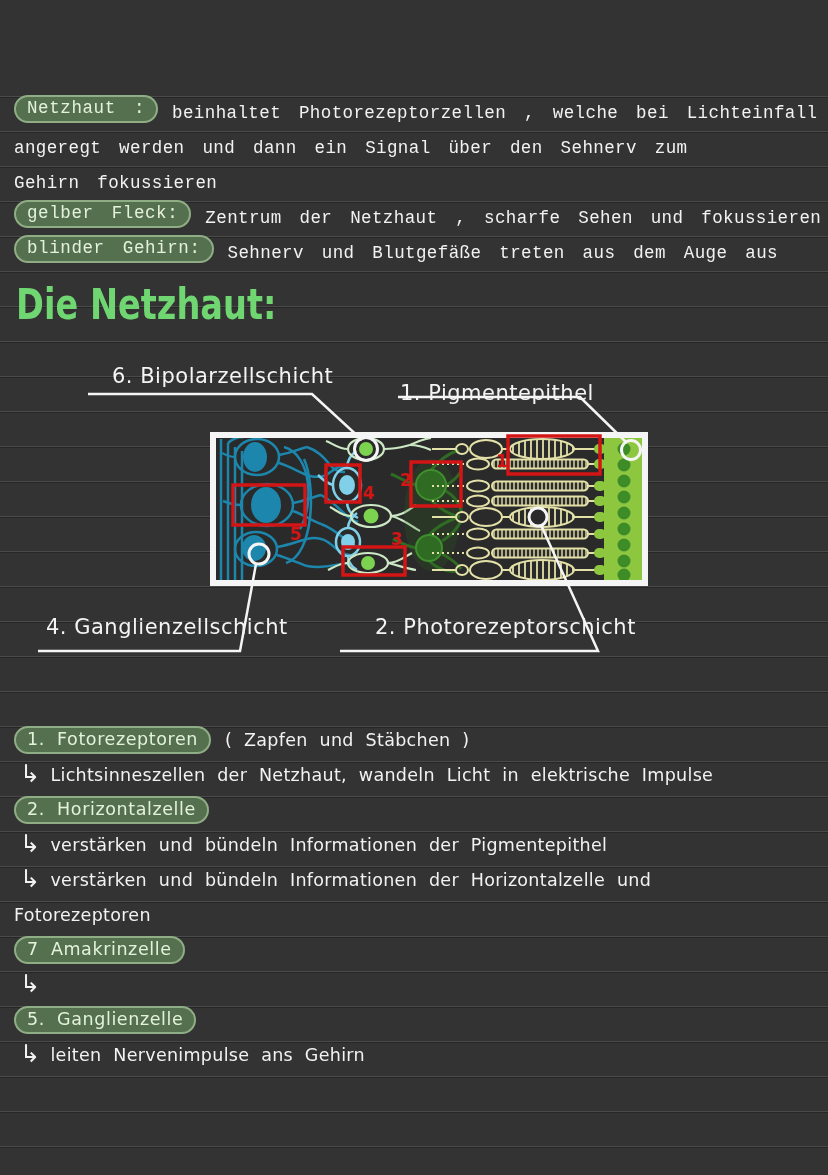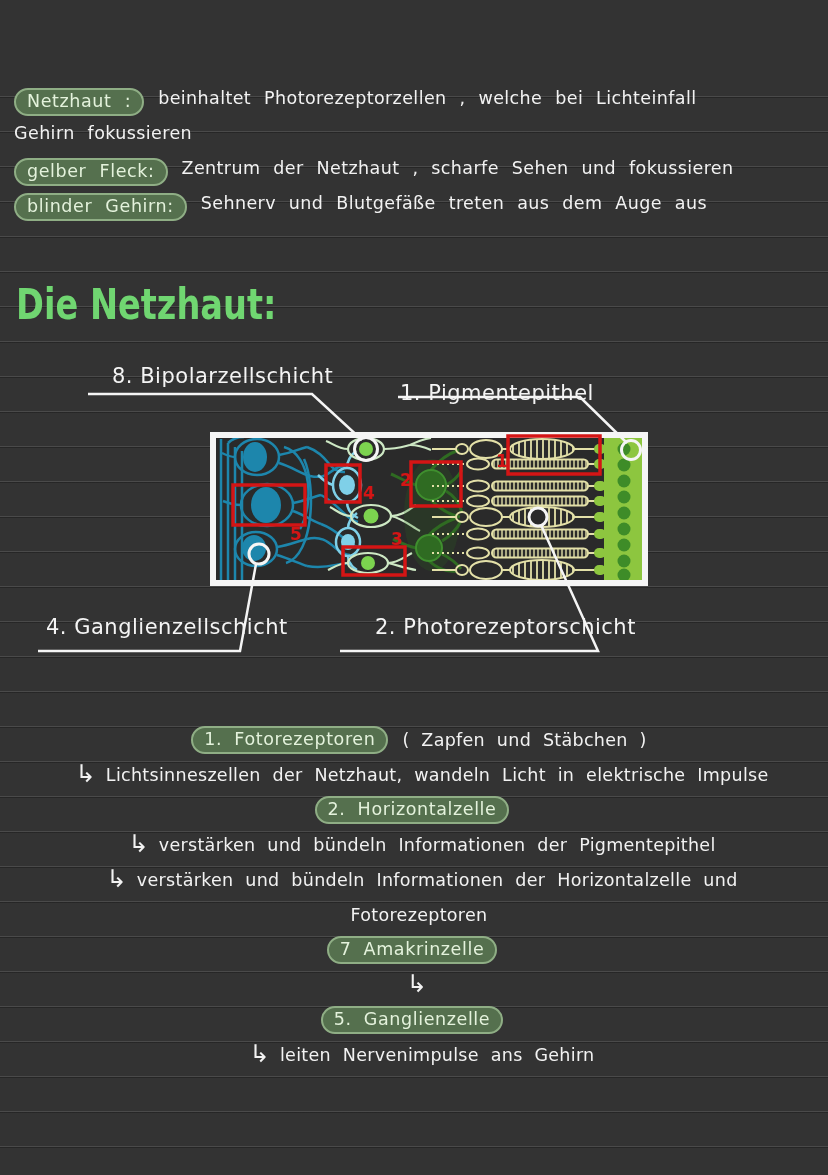"Netzhaut :" .top-notes .row { align-items: flex-start -> flex-end; font-family: none -> Liberation Mono, monospace }
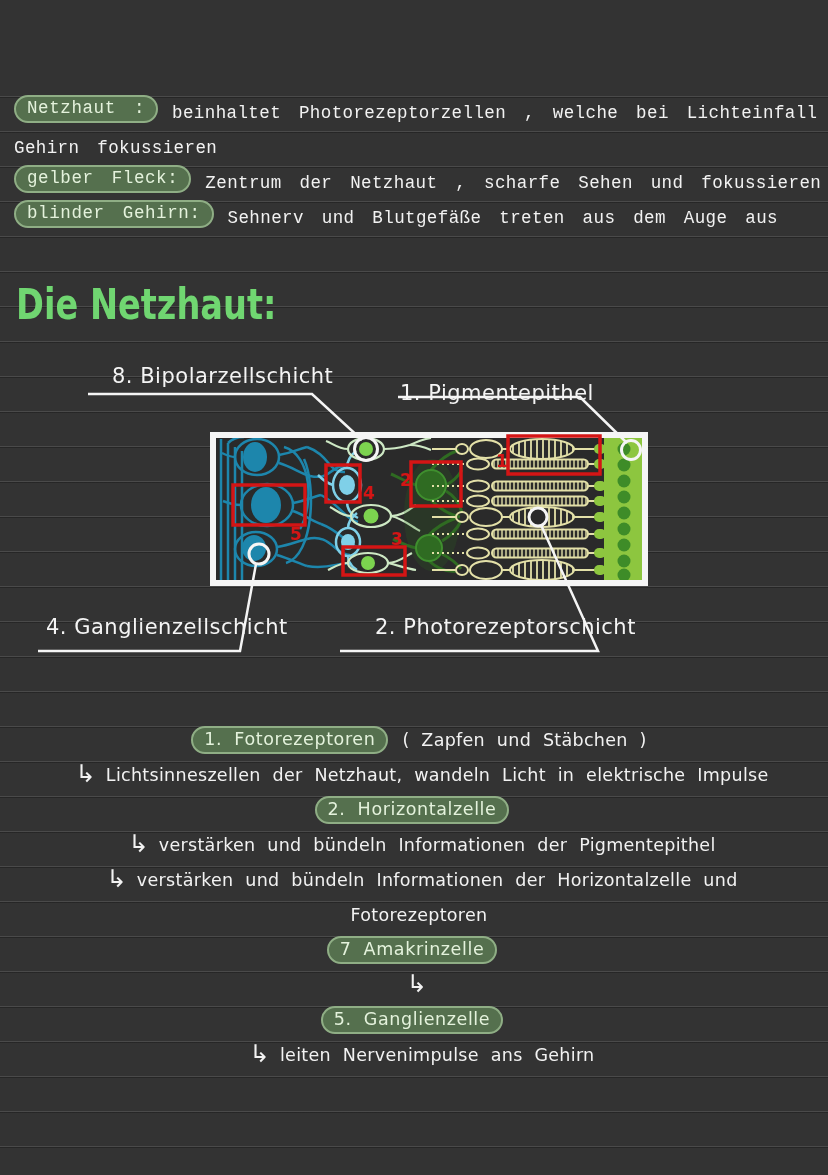"angeregt werden und dann ein" div.row { html: none -> <div> <span>angeregt werden und dann ein Signal über den Sehnerv zum</span> </div> }
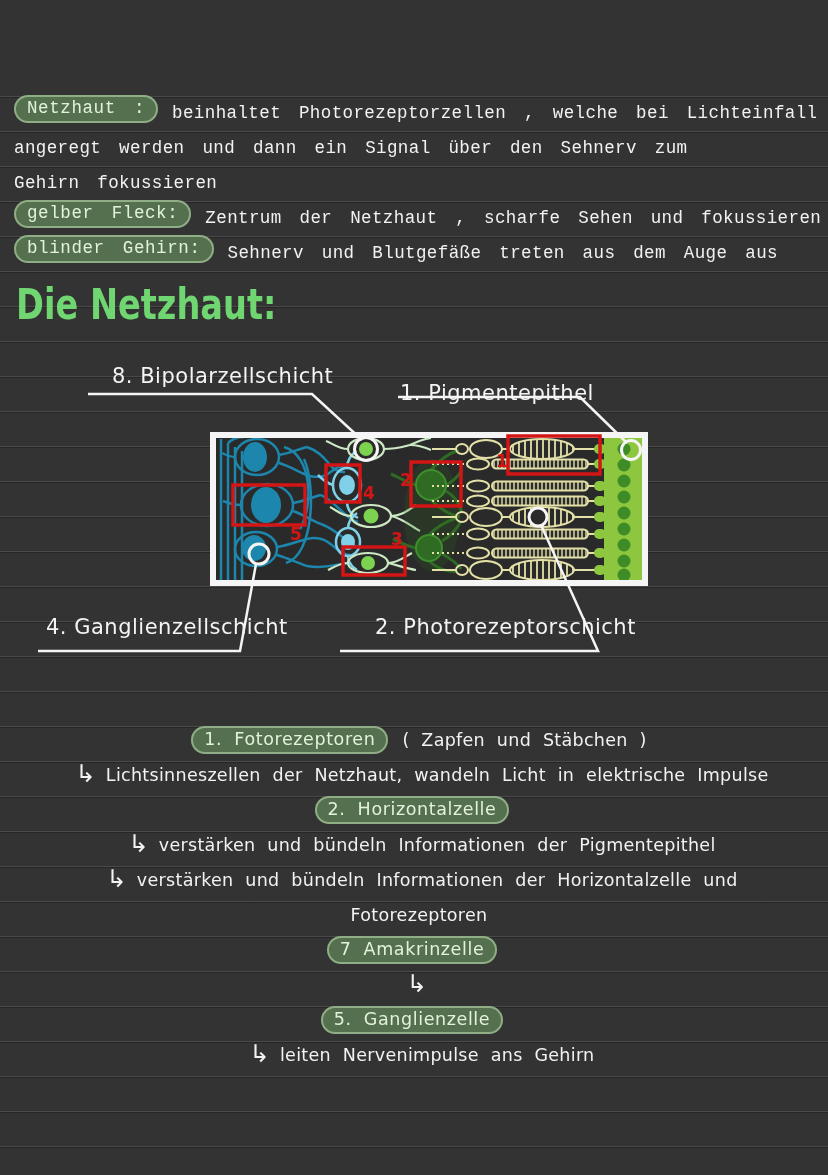"8. Bipolarzellschicht" div.fig-label { text: 8 -> 6 }
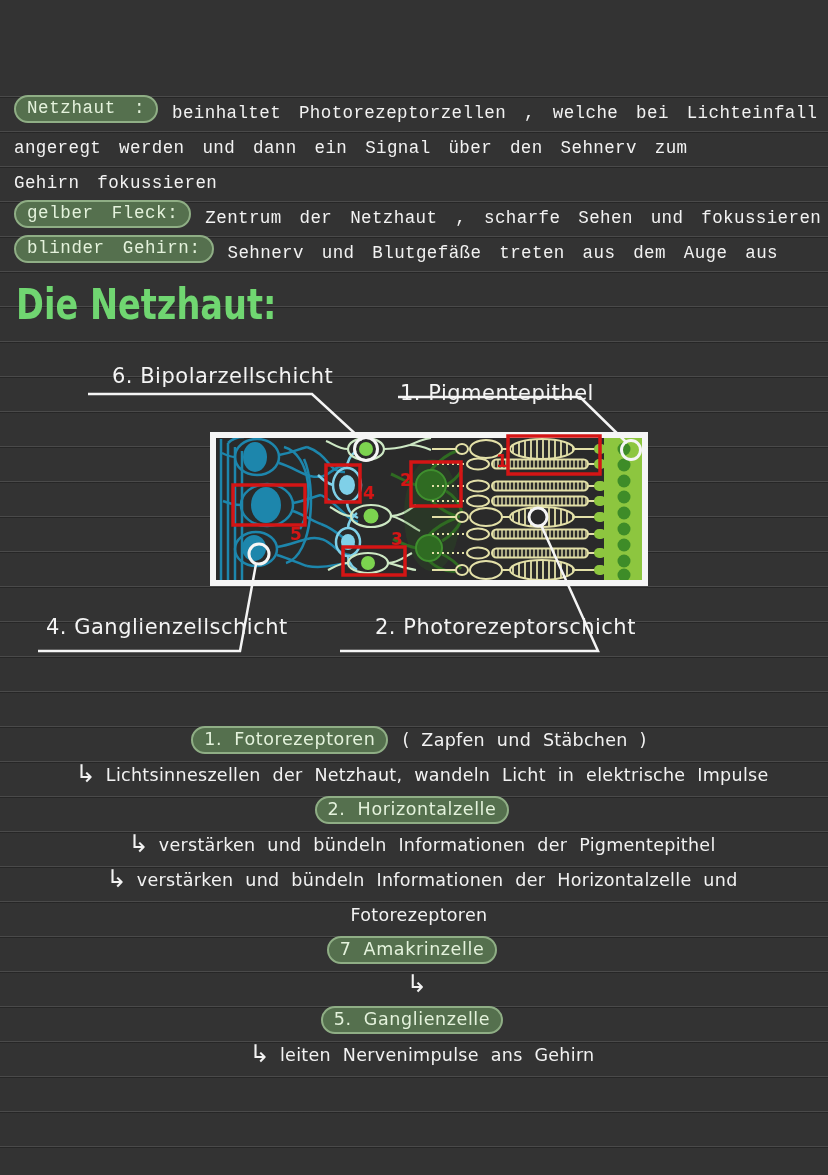"1. Fotorezeptoren" .list .row { justify-content: center -> none }
